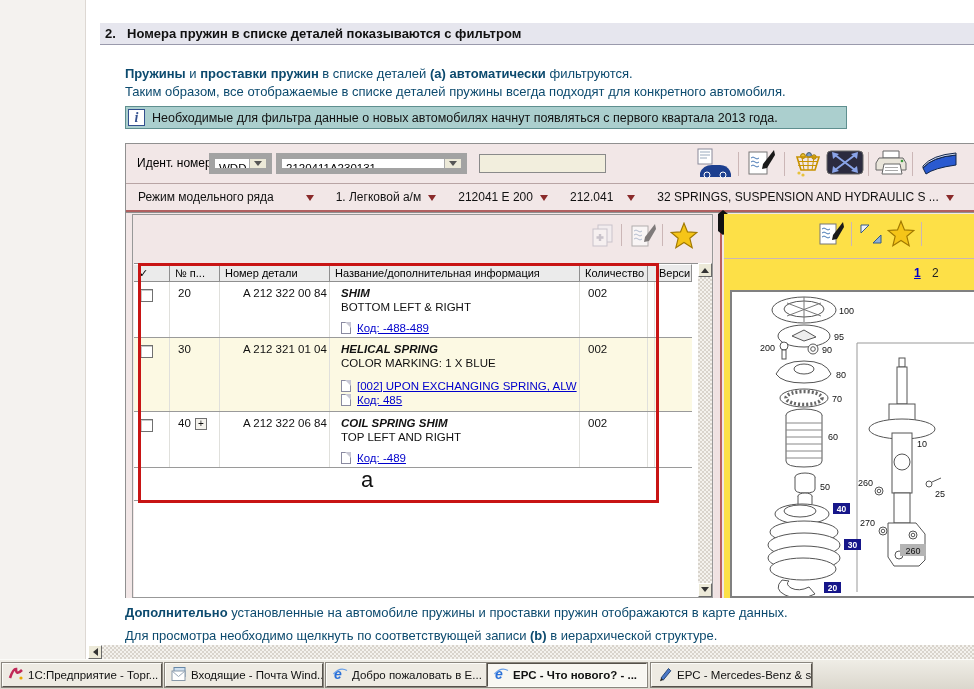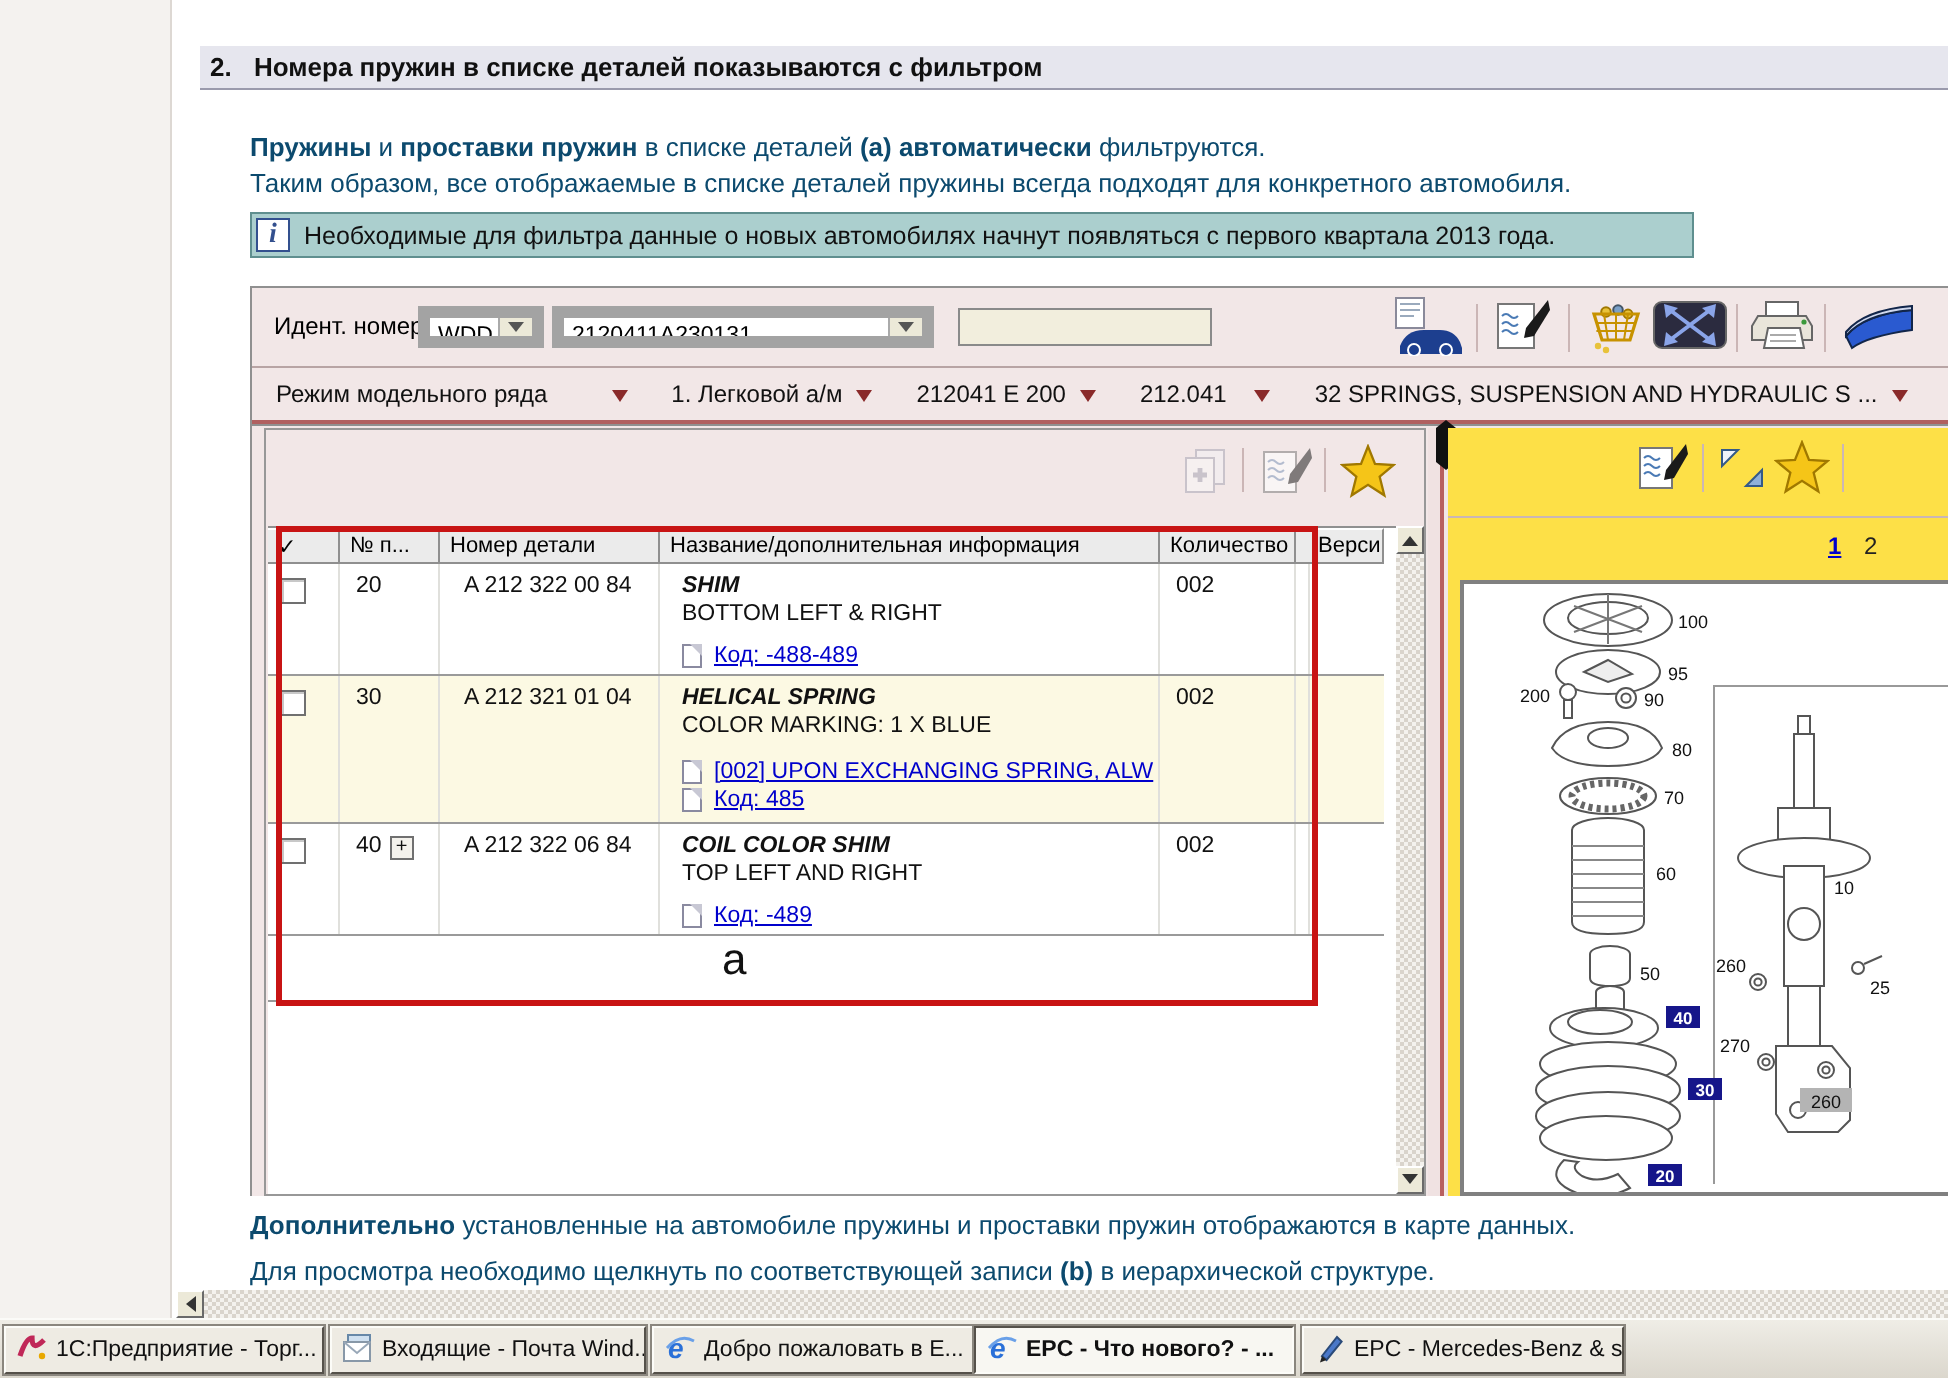"A 212 322 00 84" .partval { margin-left: 12px -> 23px }
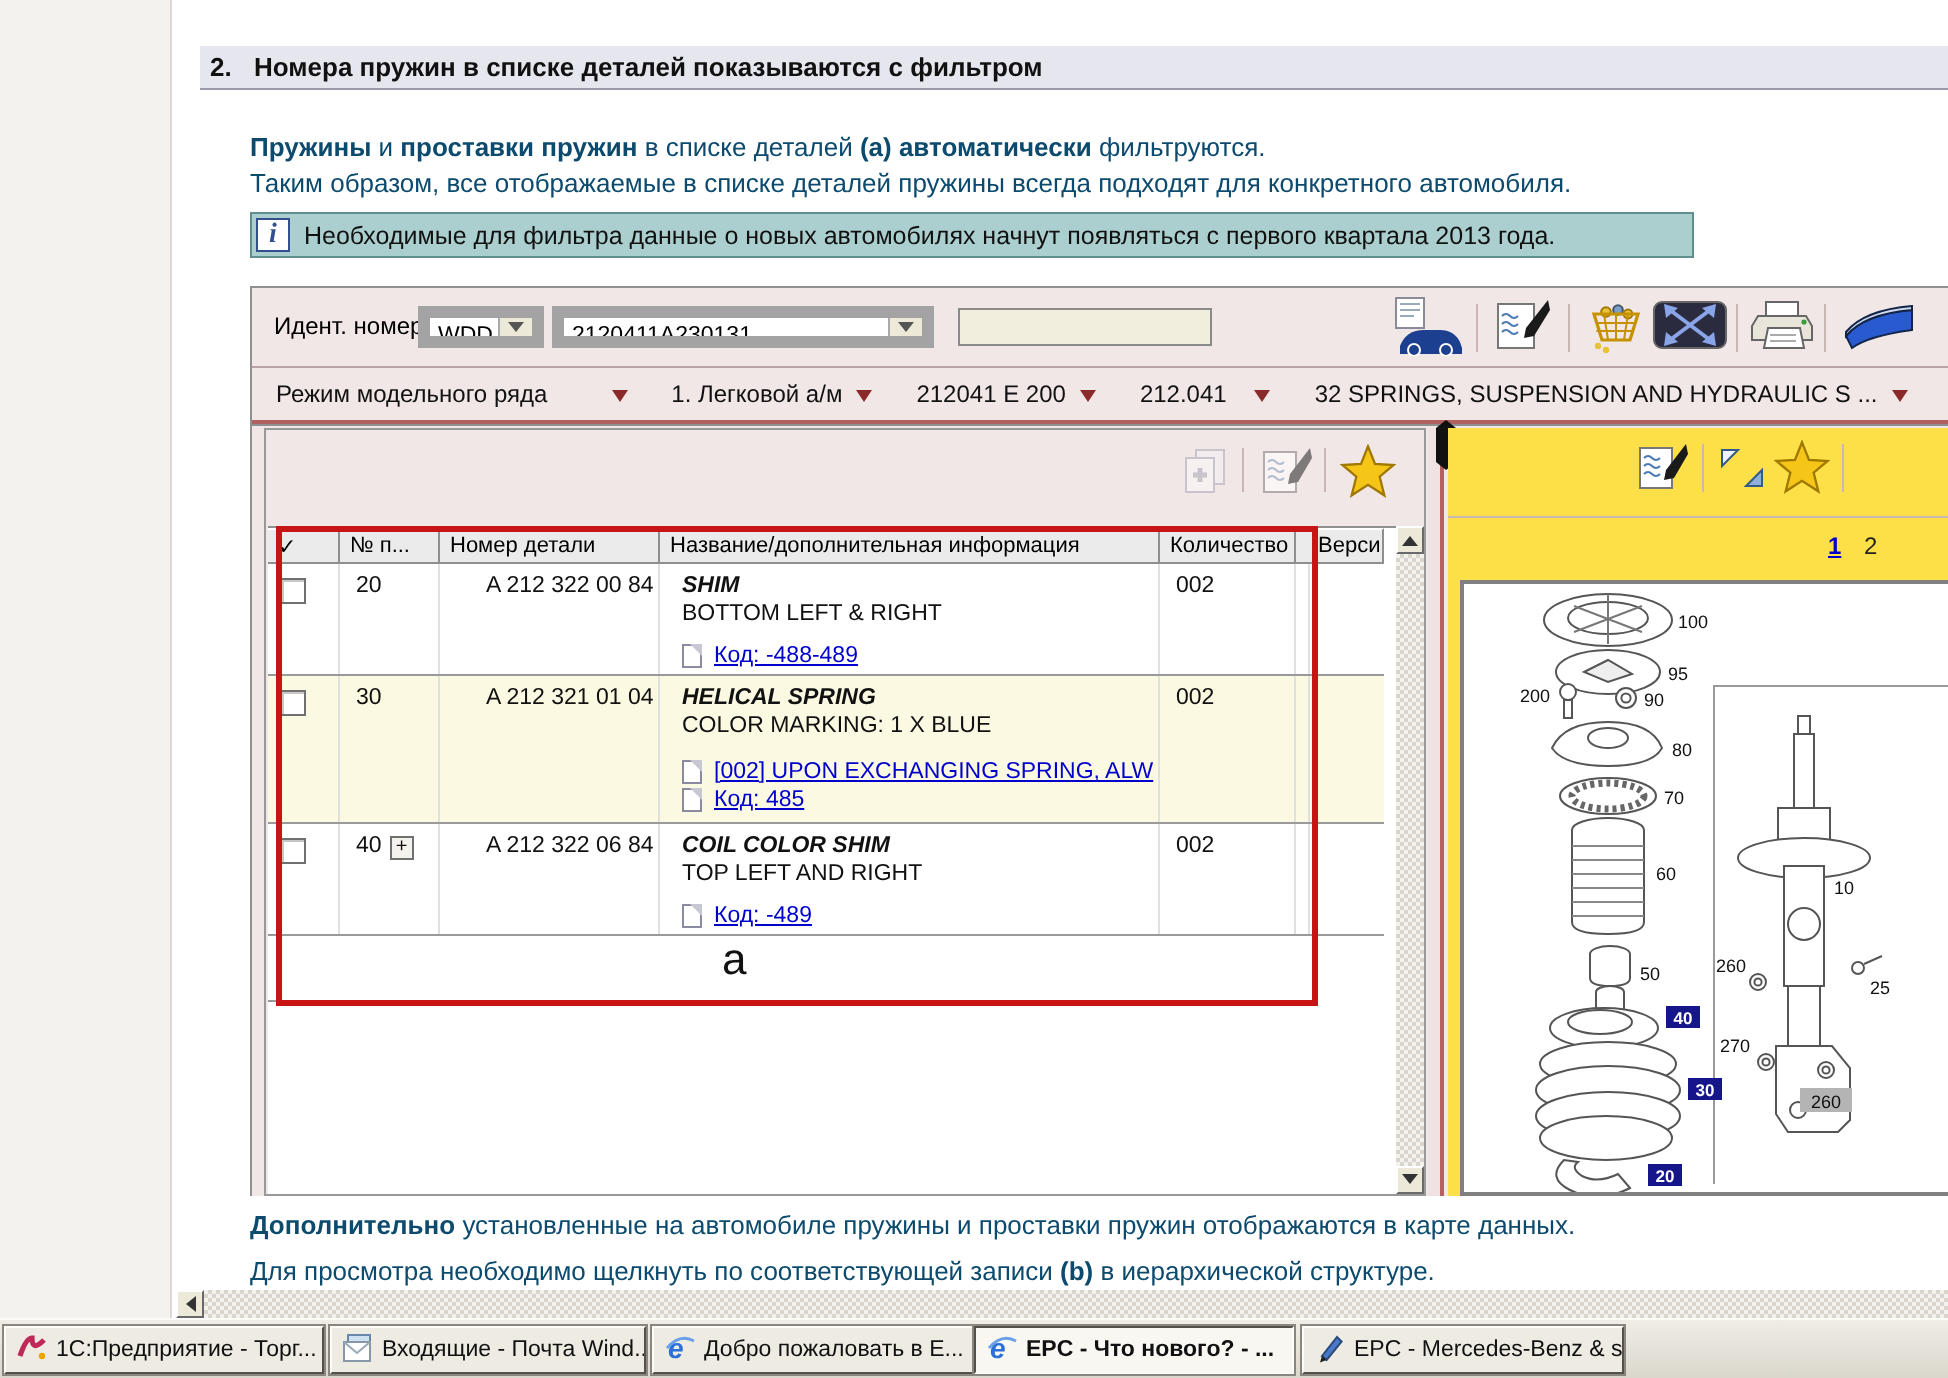"COIL COLOR SHIM" div.pname { text: COLOR -> SPRING }
